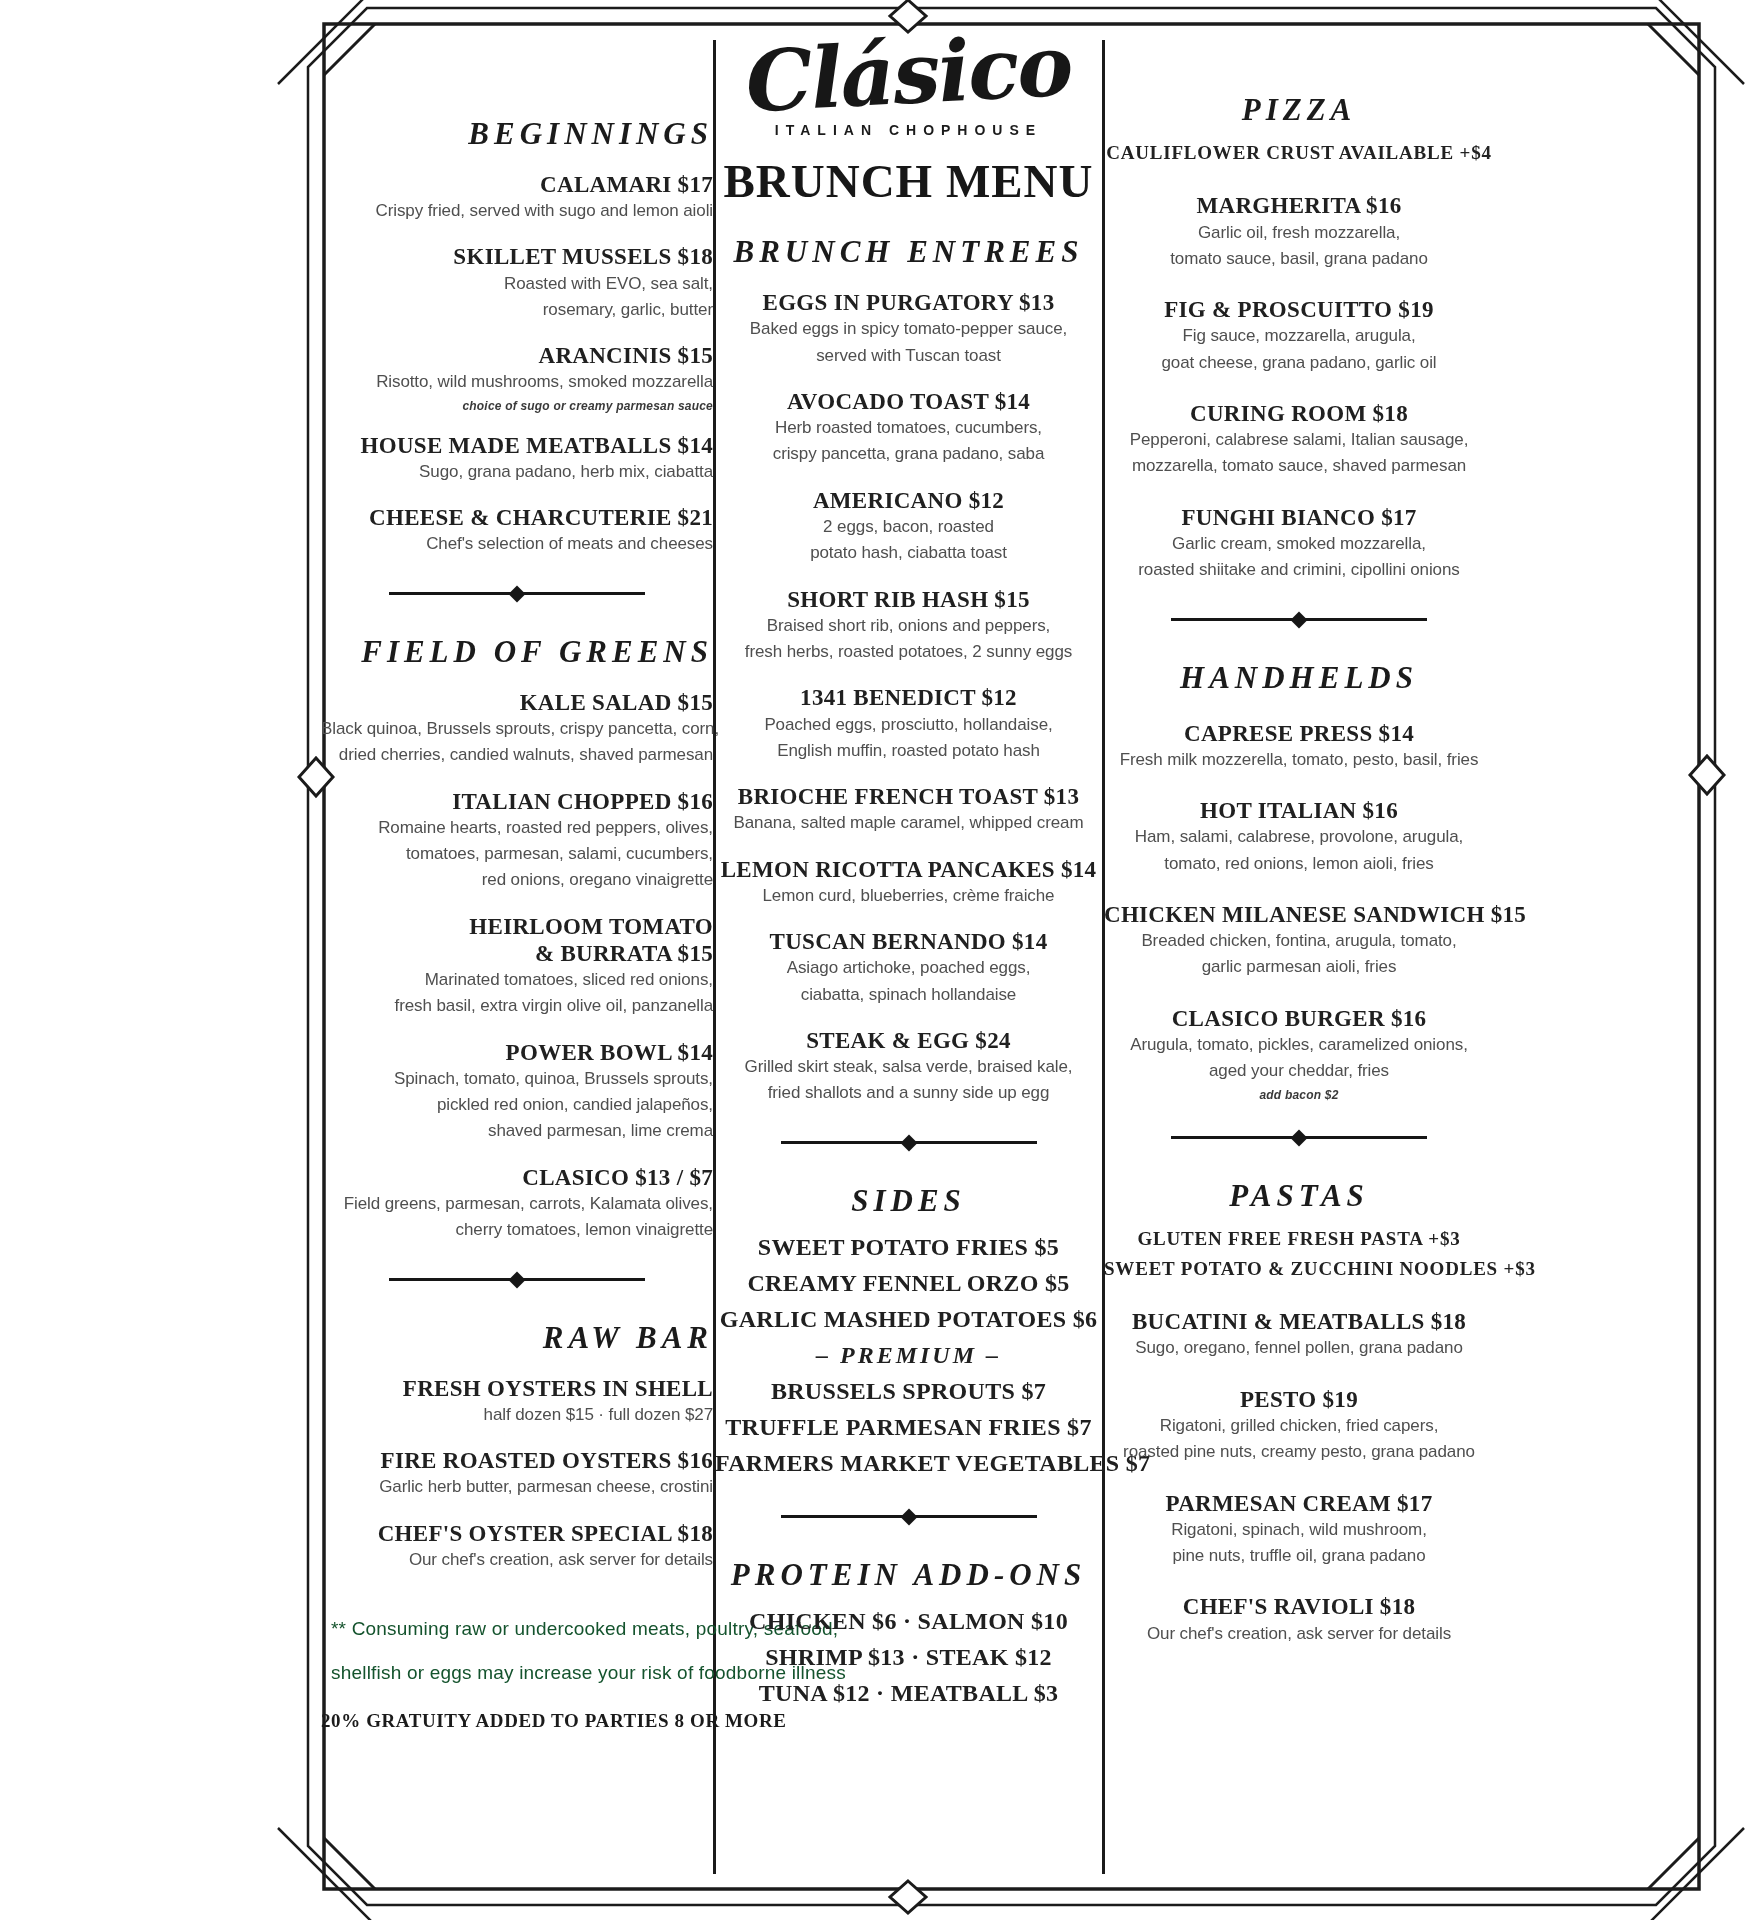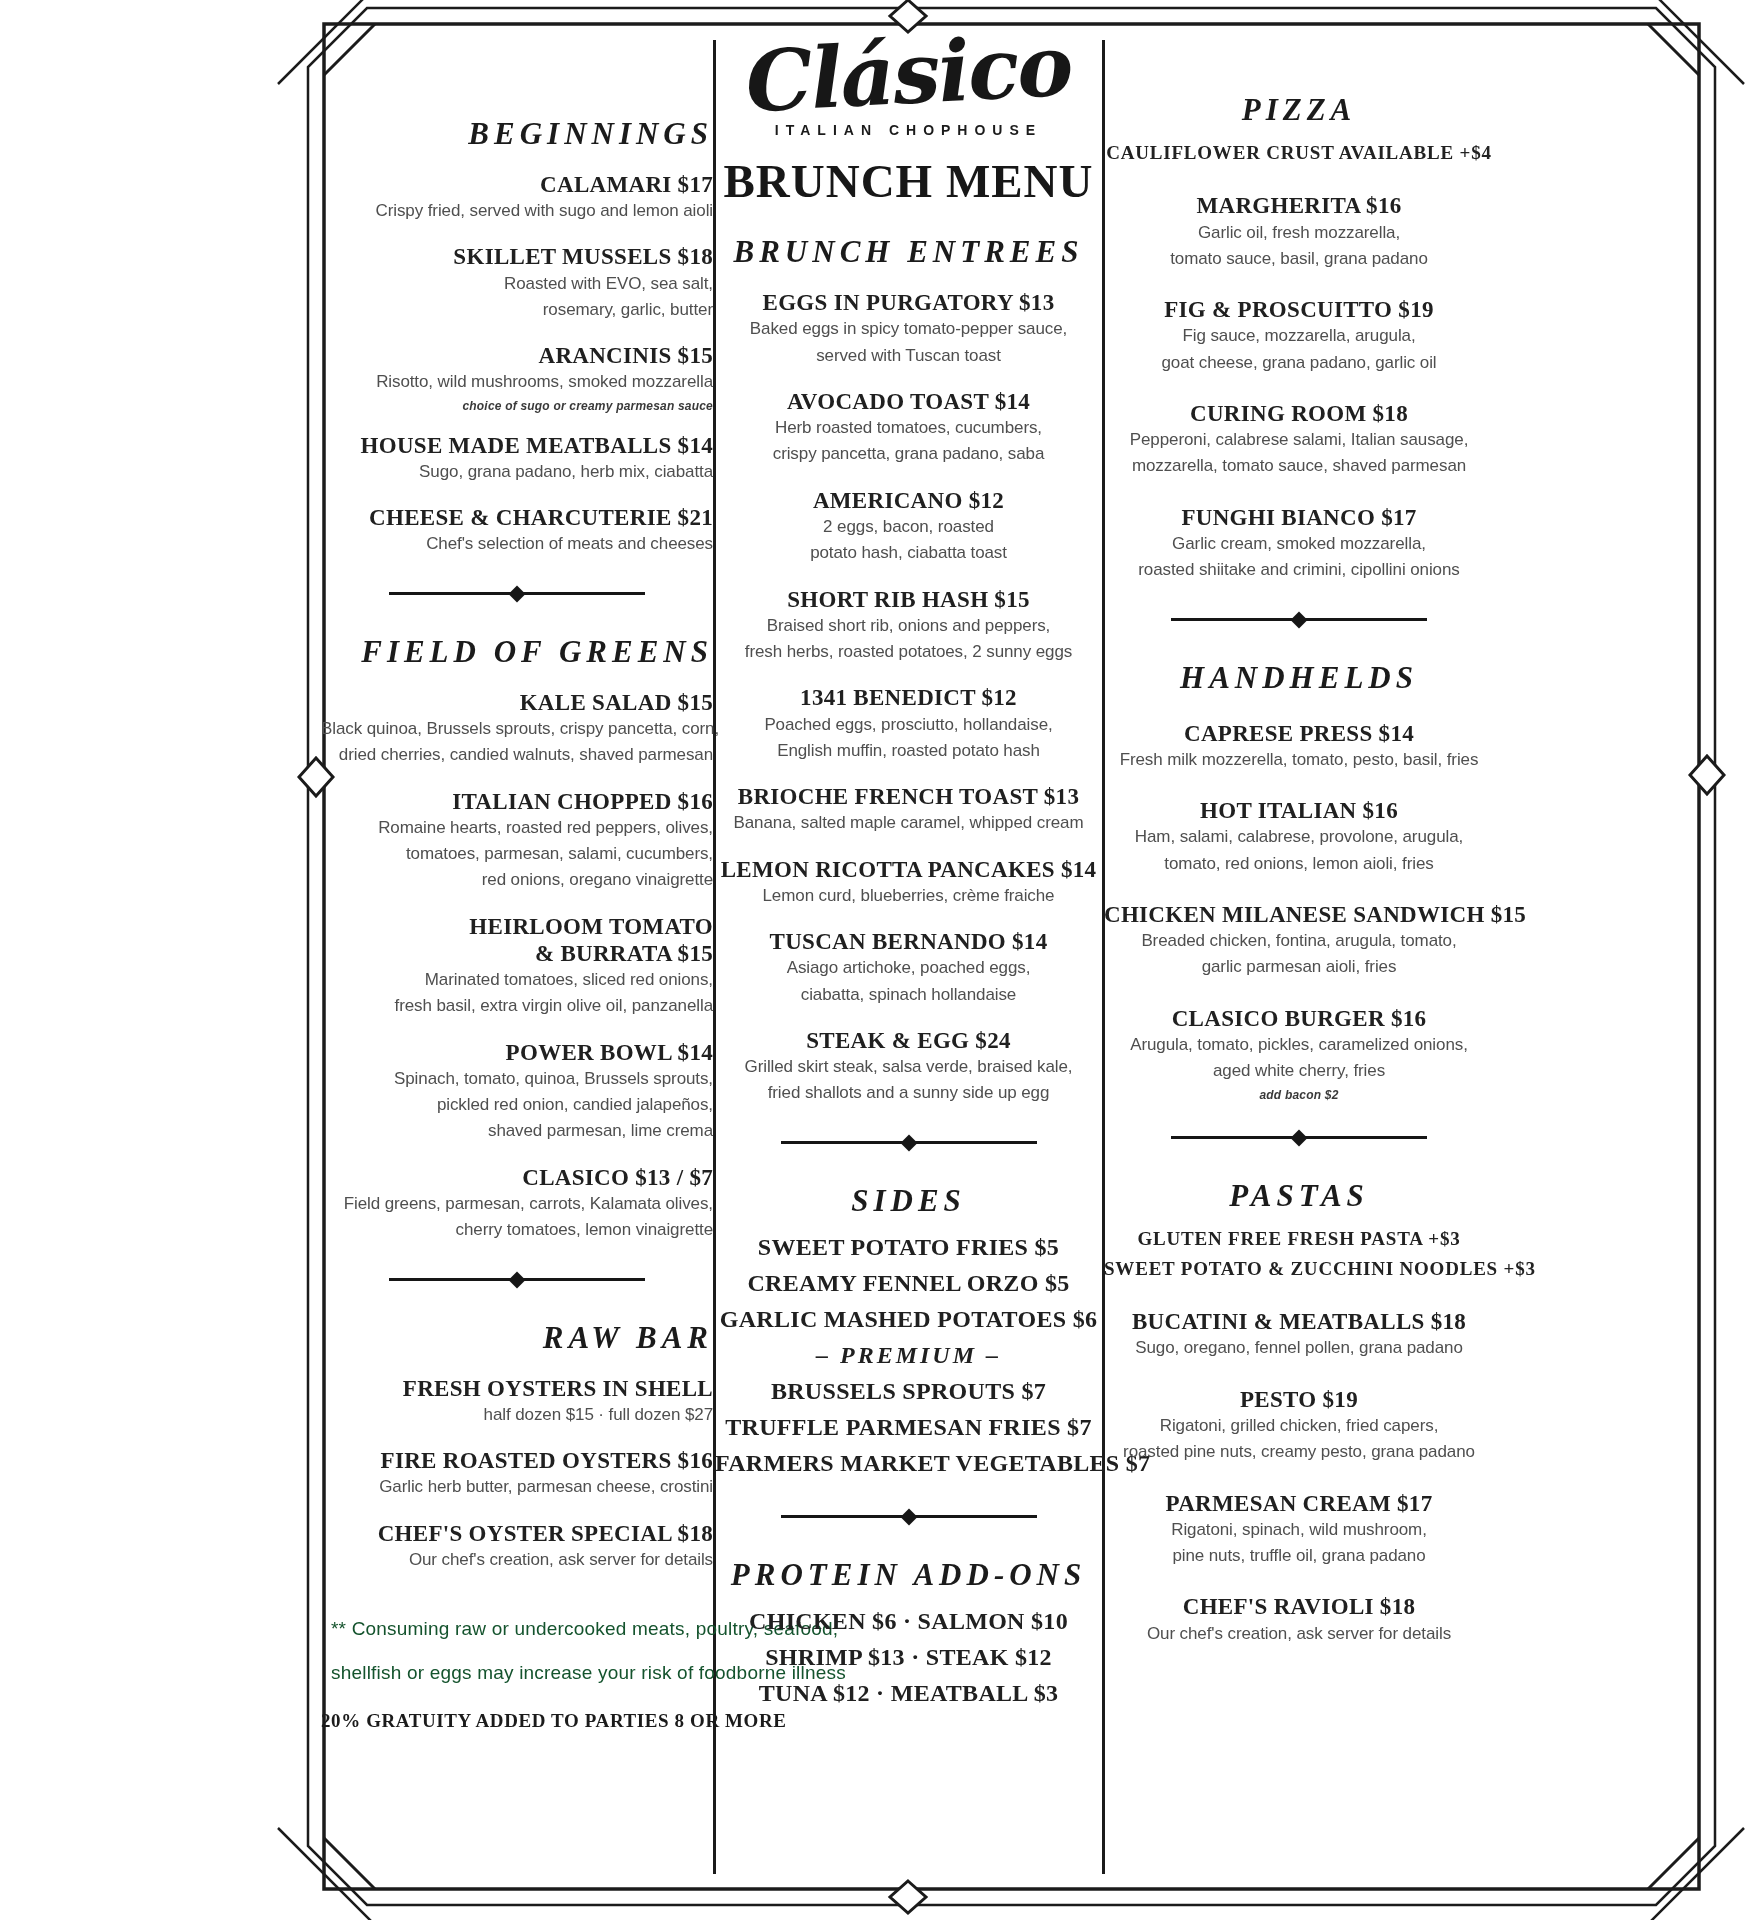"aged white cherry, fries" div.item-desc { text: white cherry -> your cheddar }
